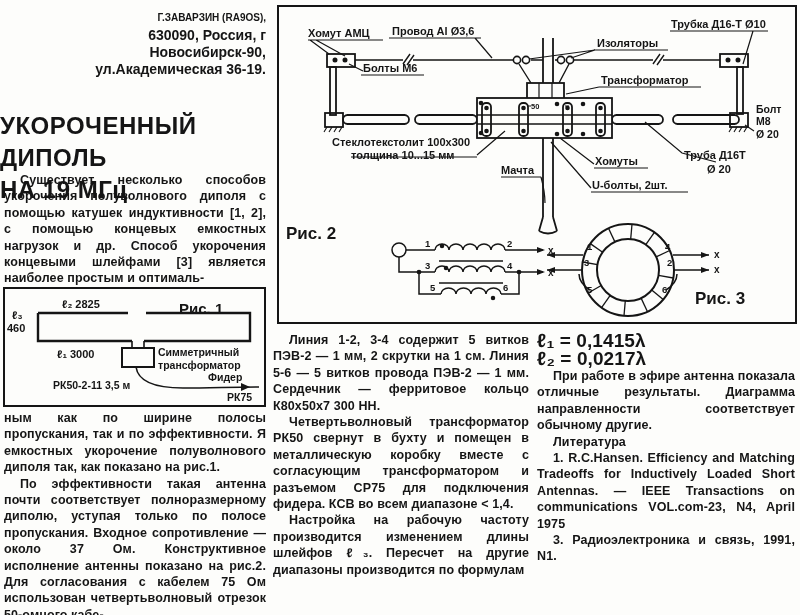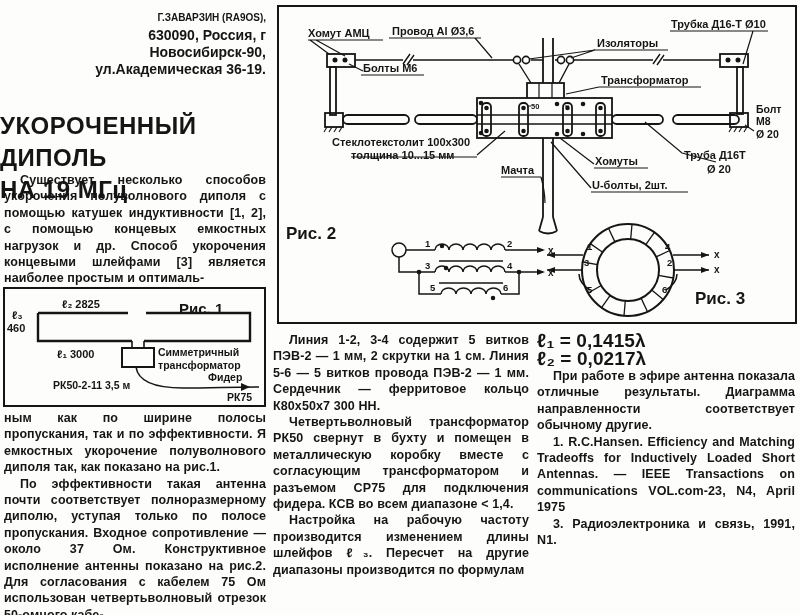"Литература" p.lit-h { html: none -> <p>Литература</p> }
